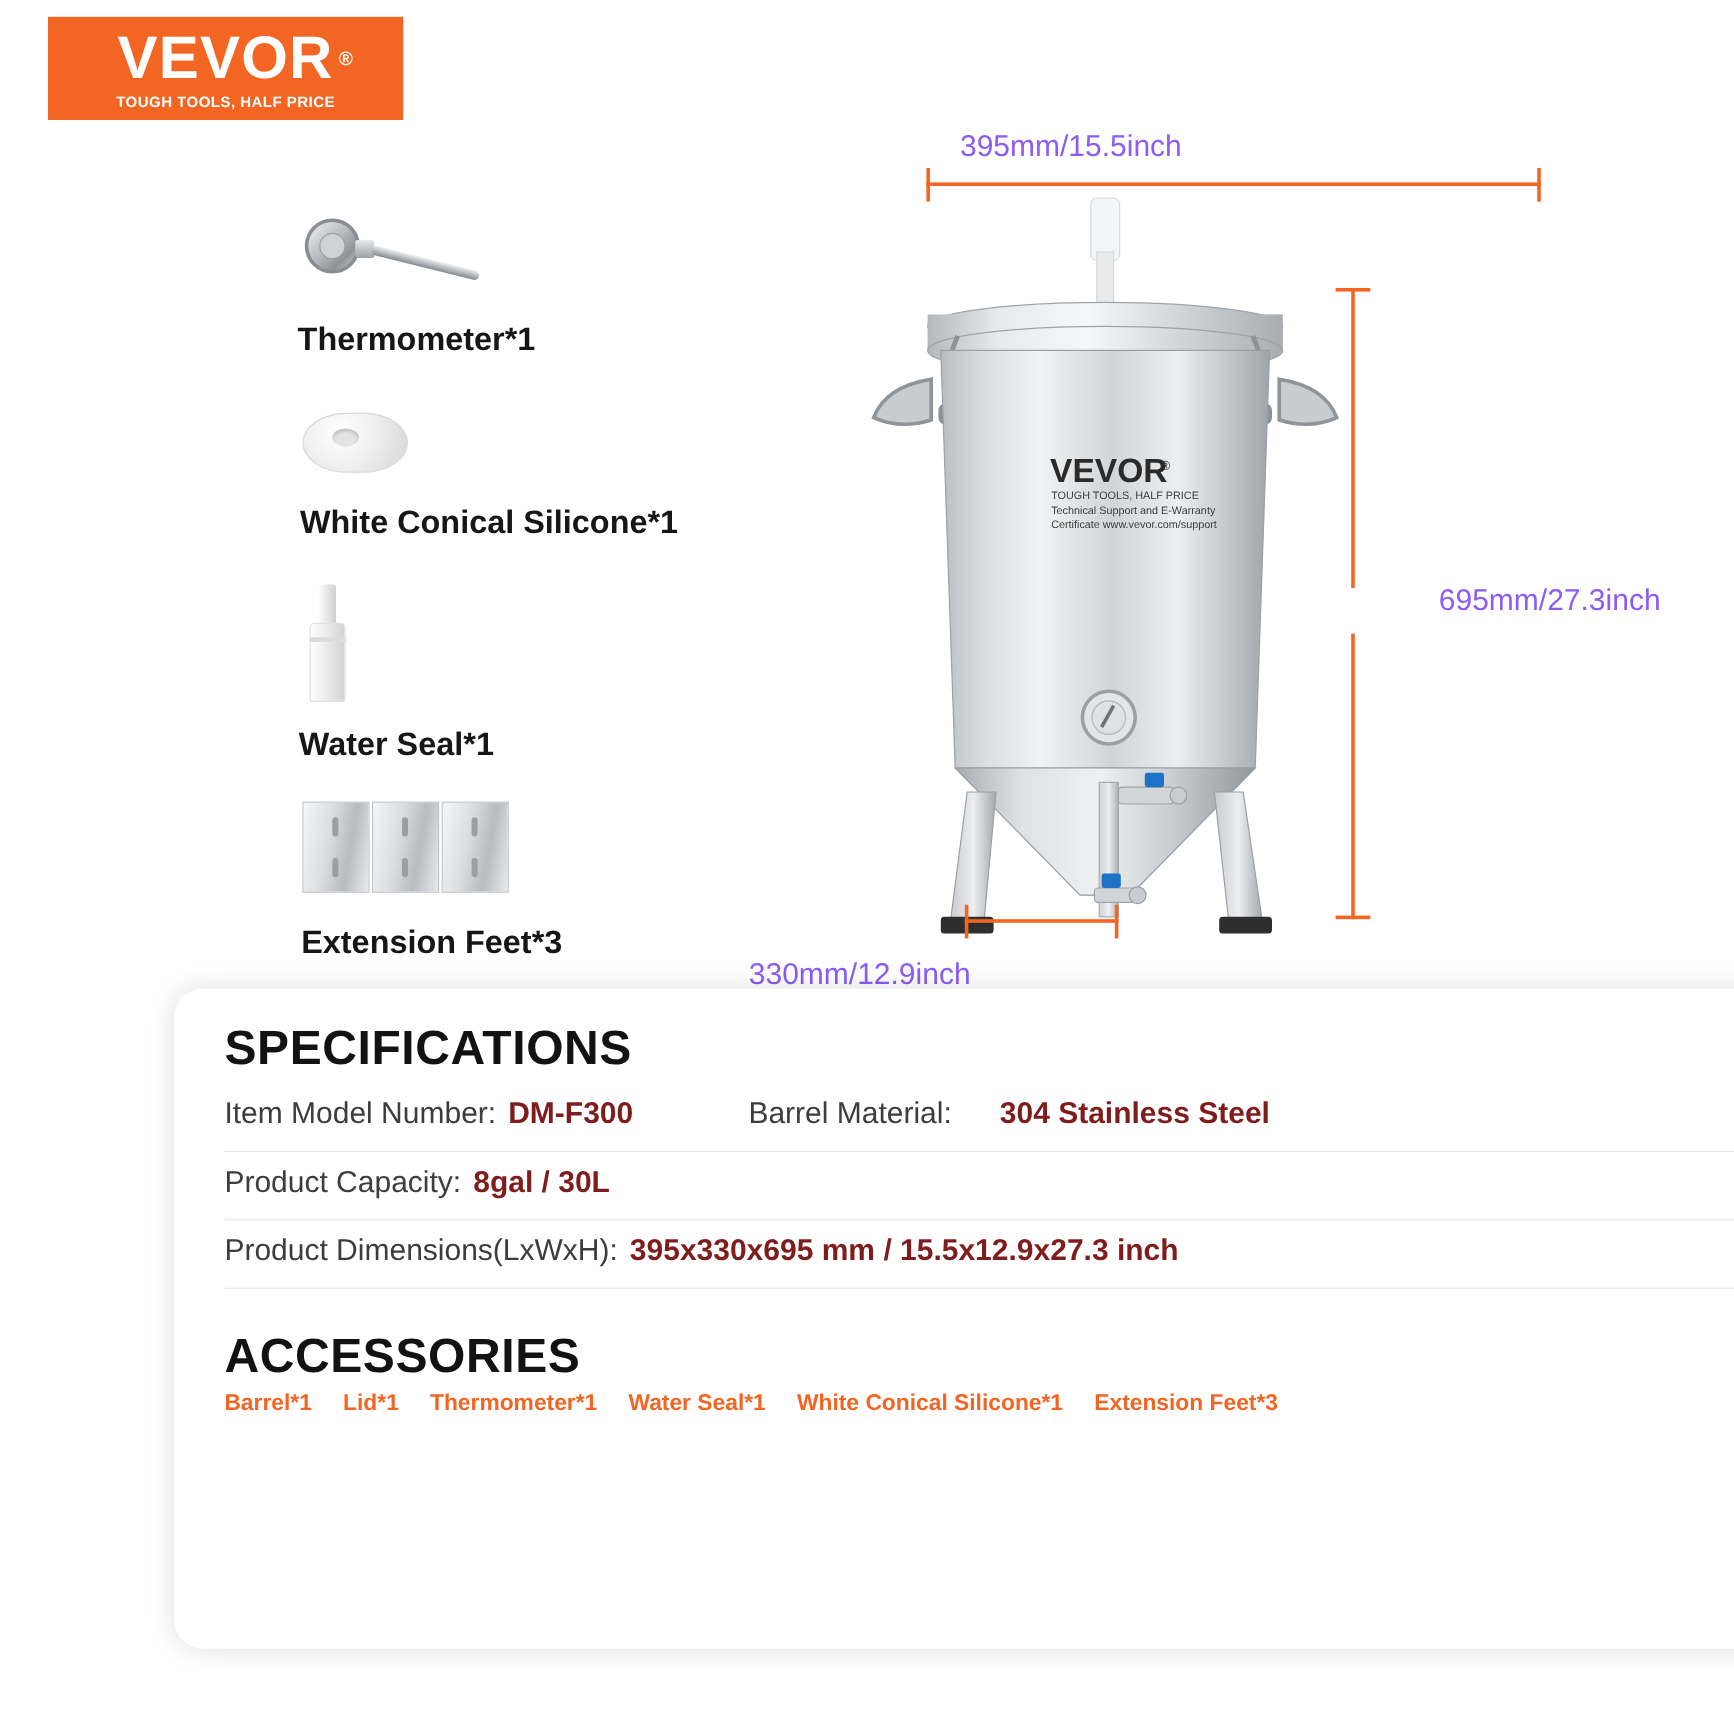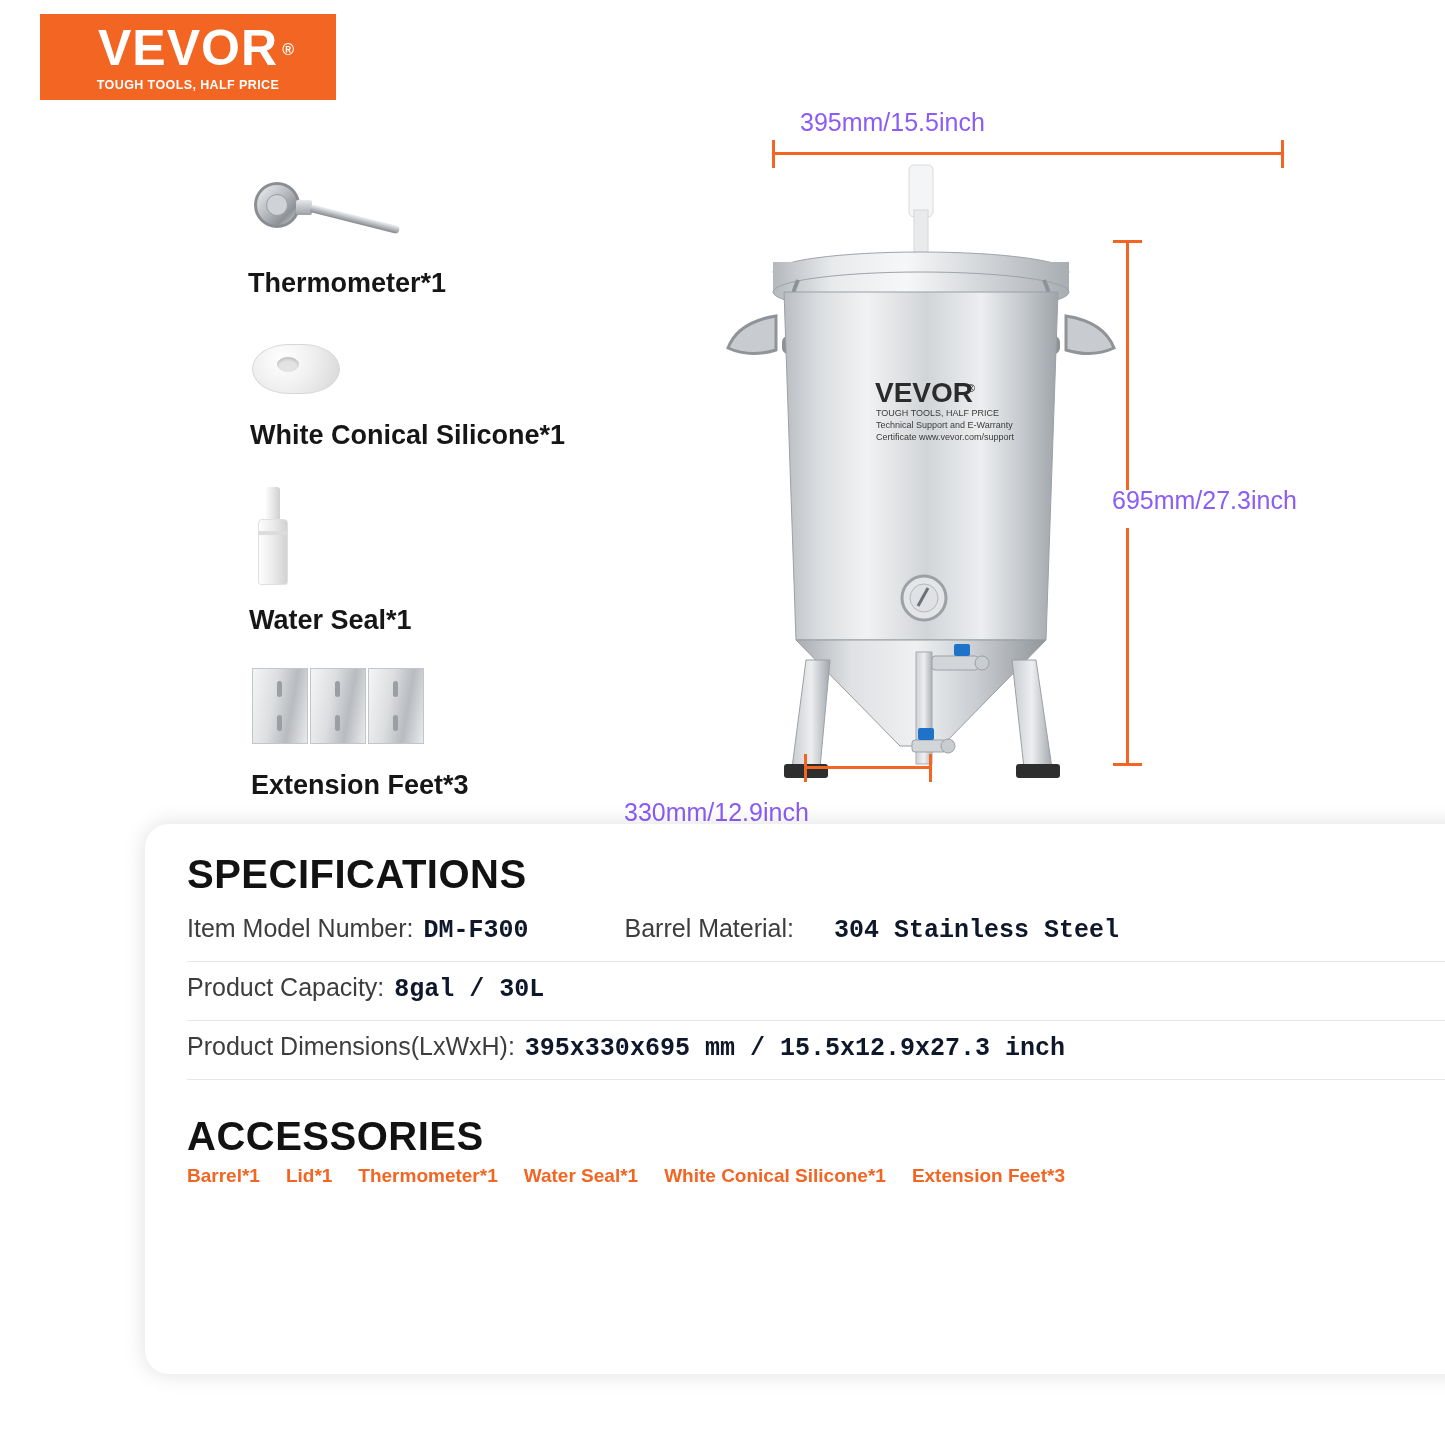"695mm/27.3inch" div.dim-label { left: 1112px -> 1199px }
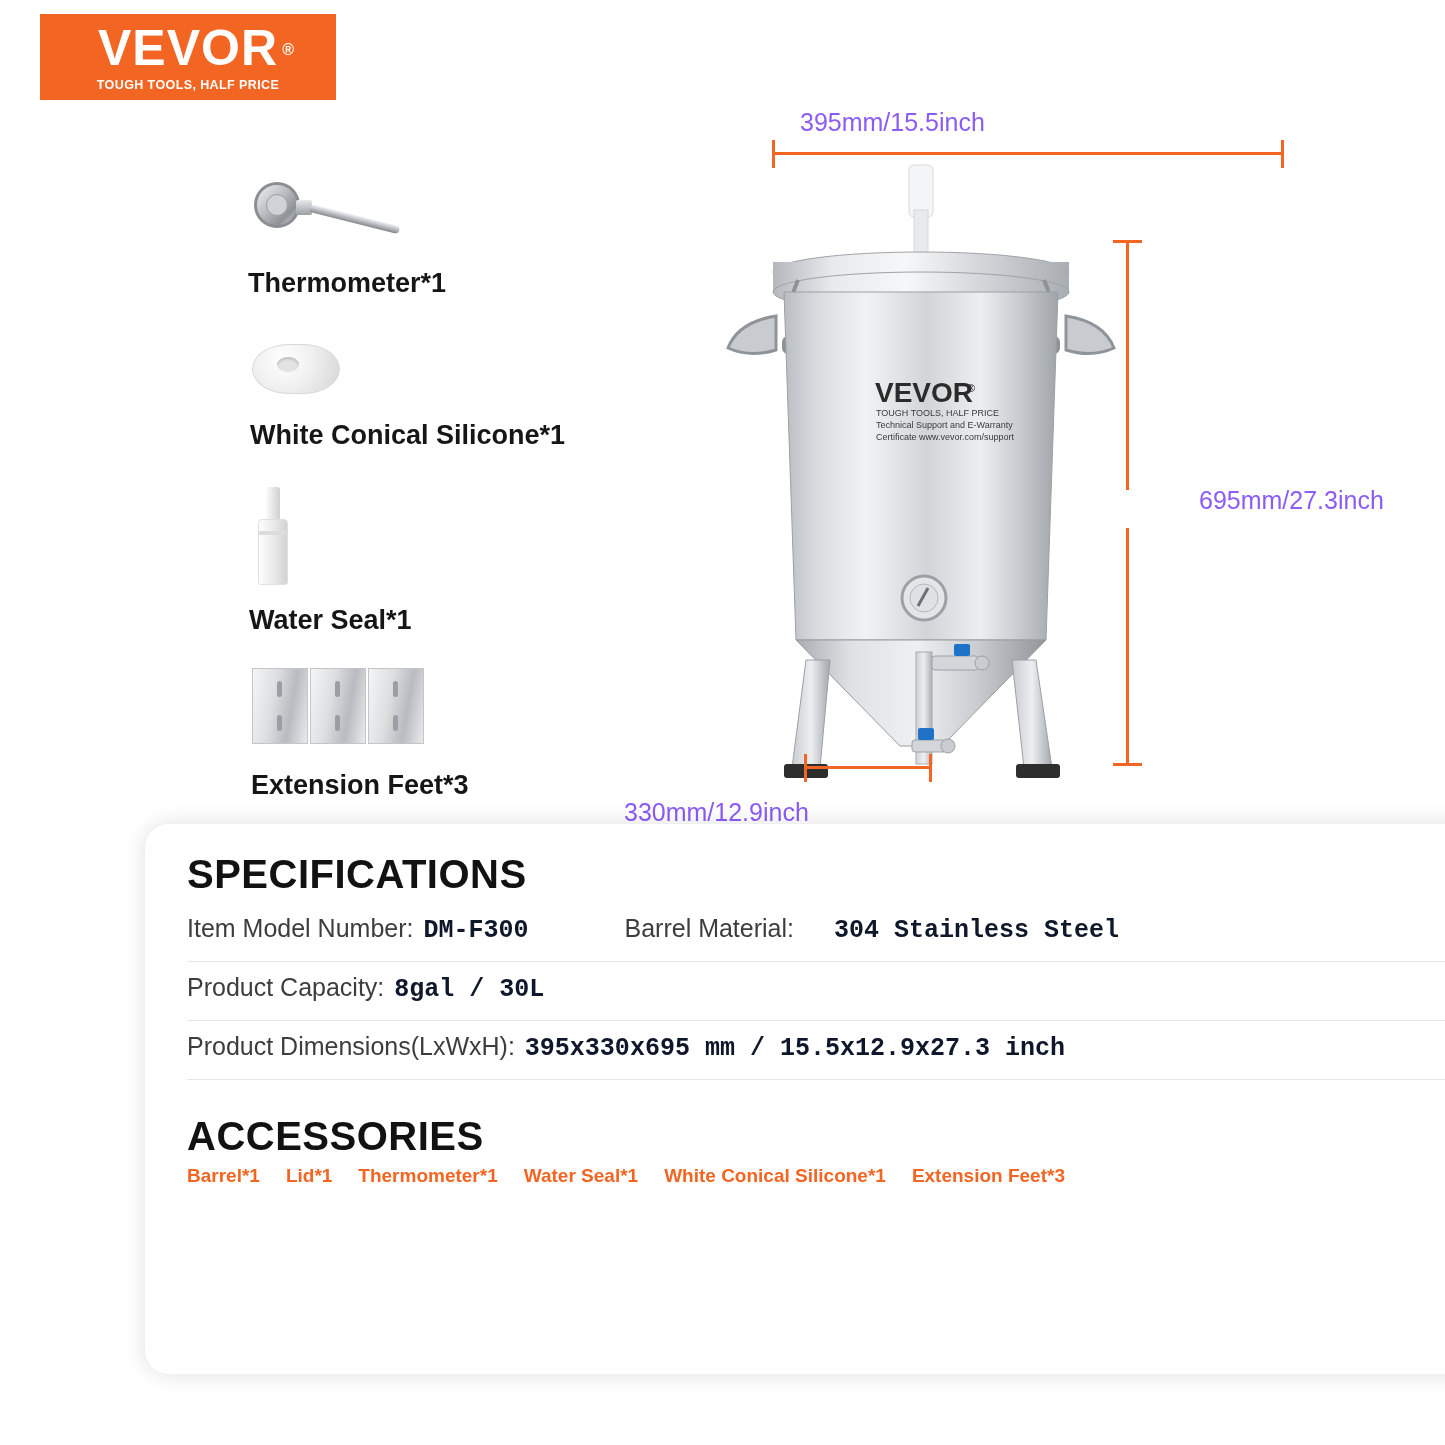"DM-F300" .spec-value { color: #0f172a -> #7f1d1d; font-family: Liberation Mono, monospace -> none }
